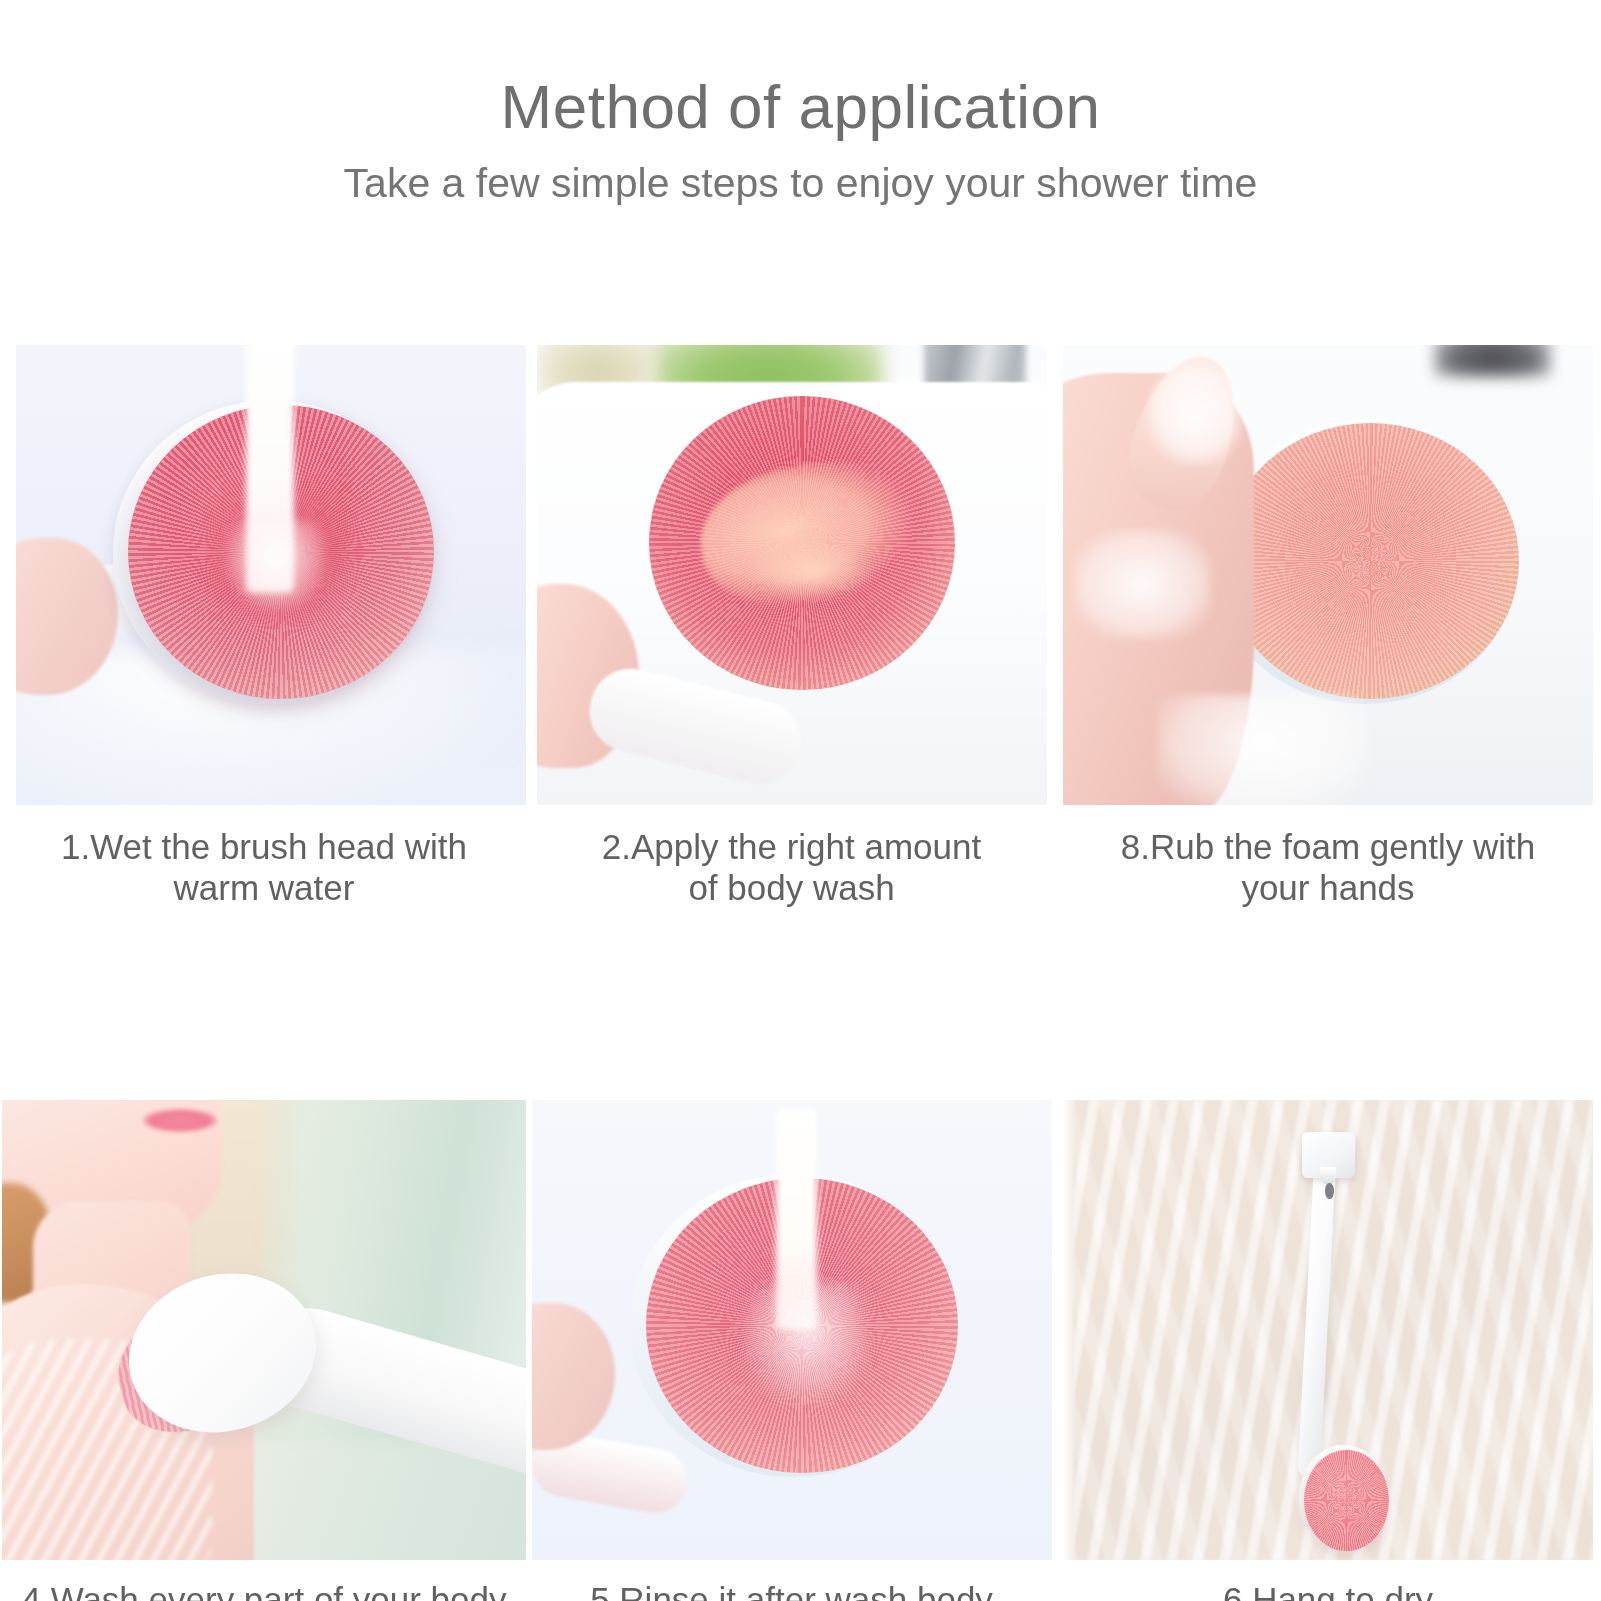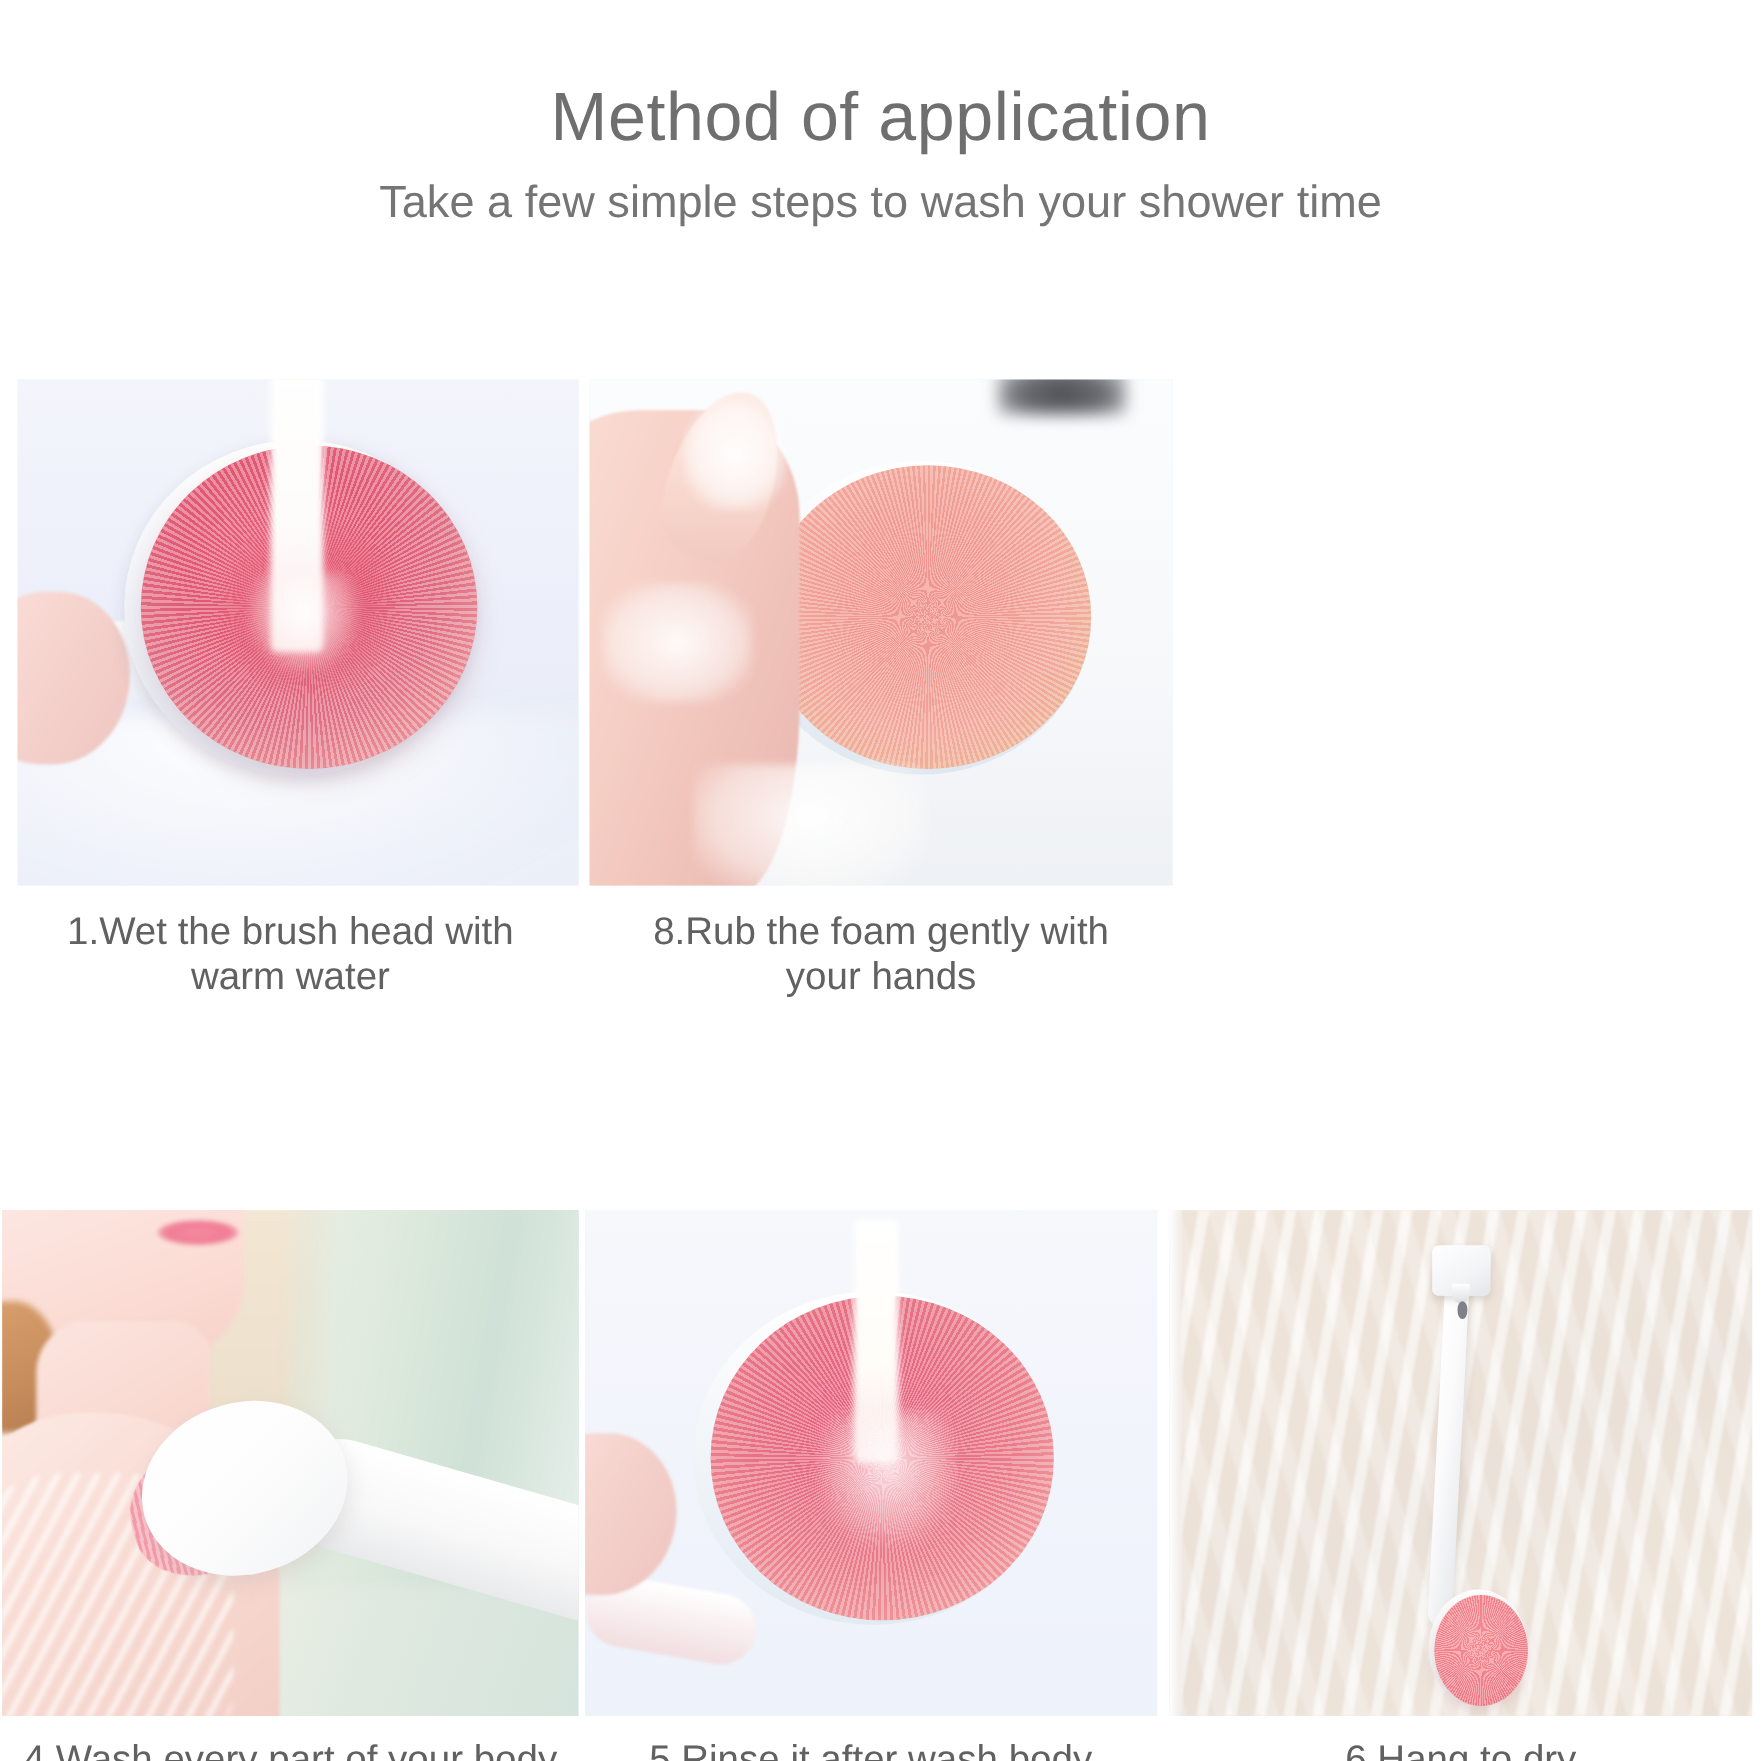"Take a few simple steps" p.subtitle { text: wash -> enjoy }
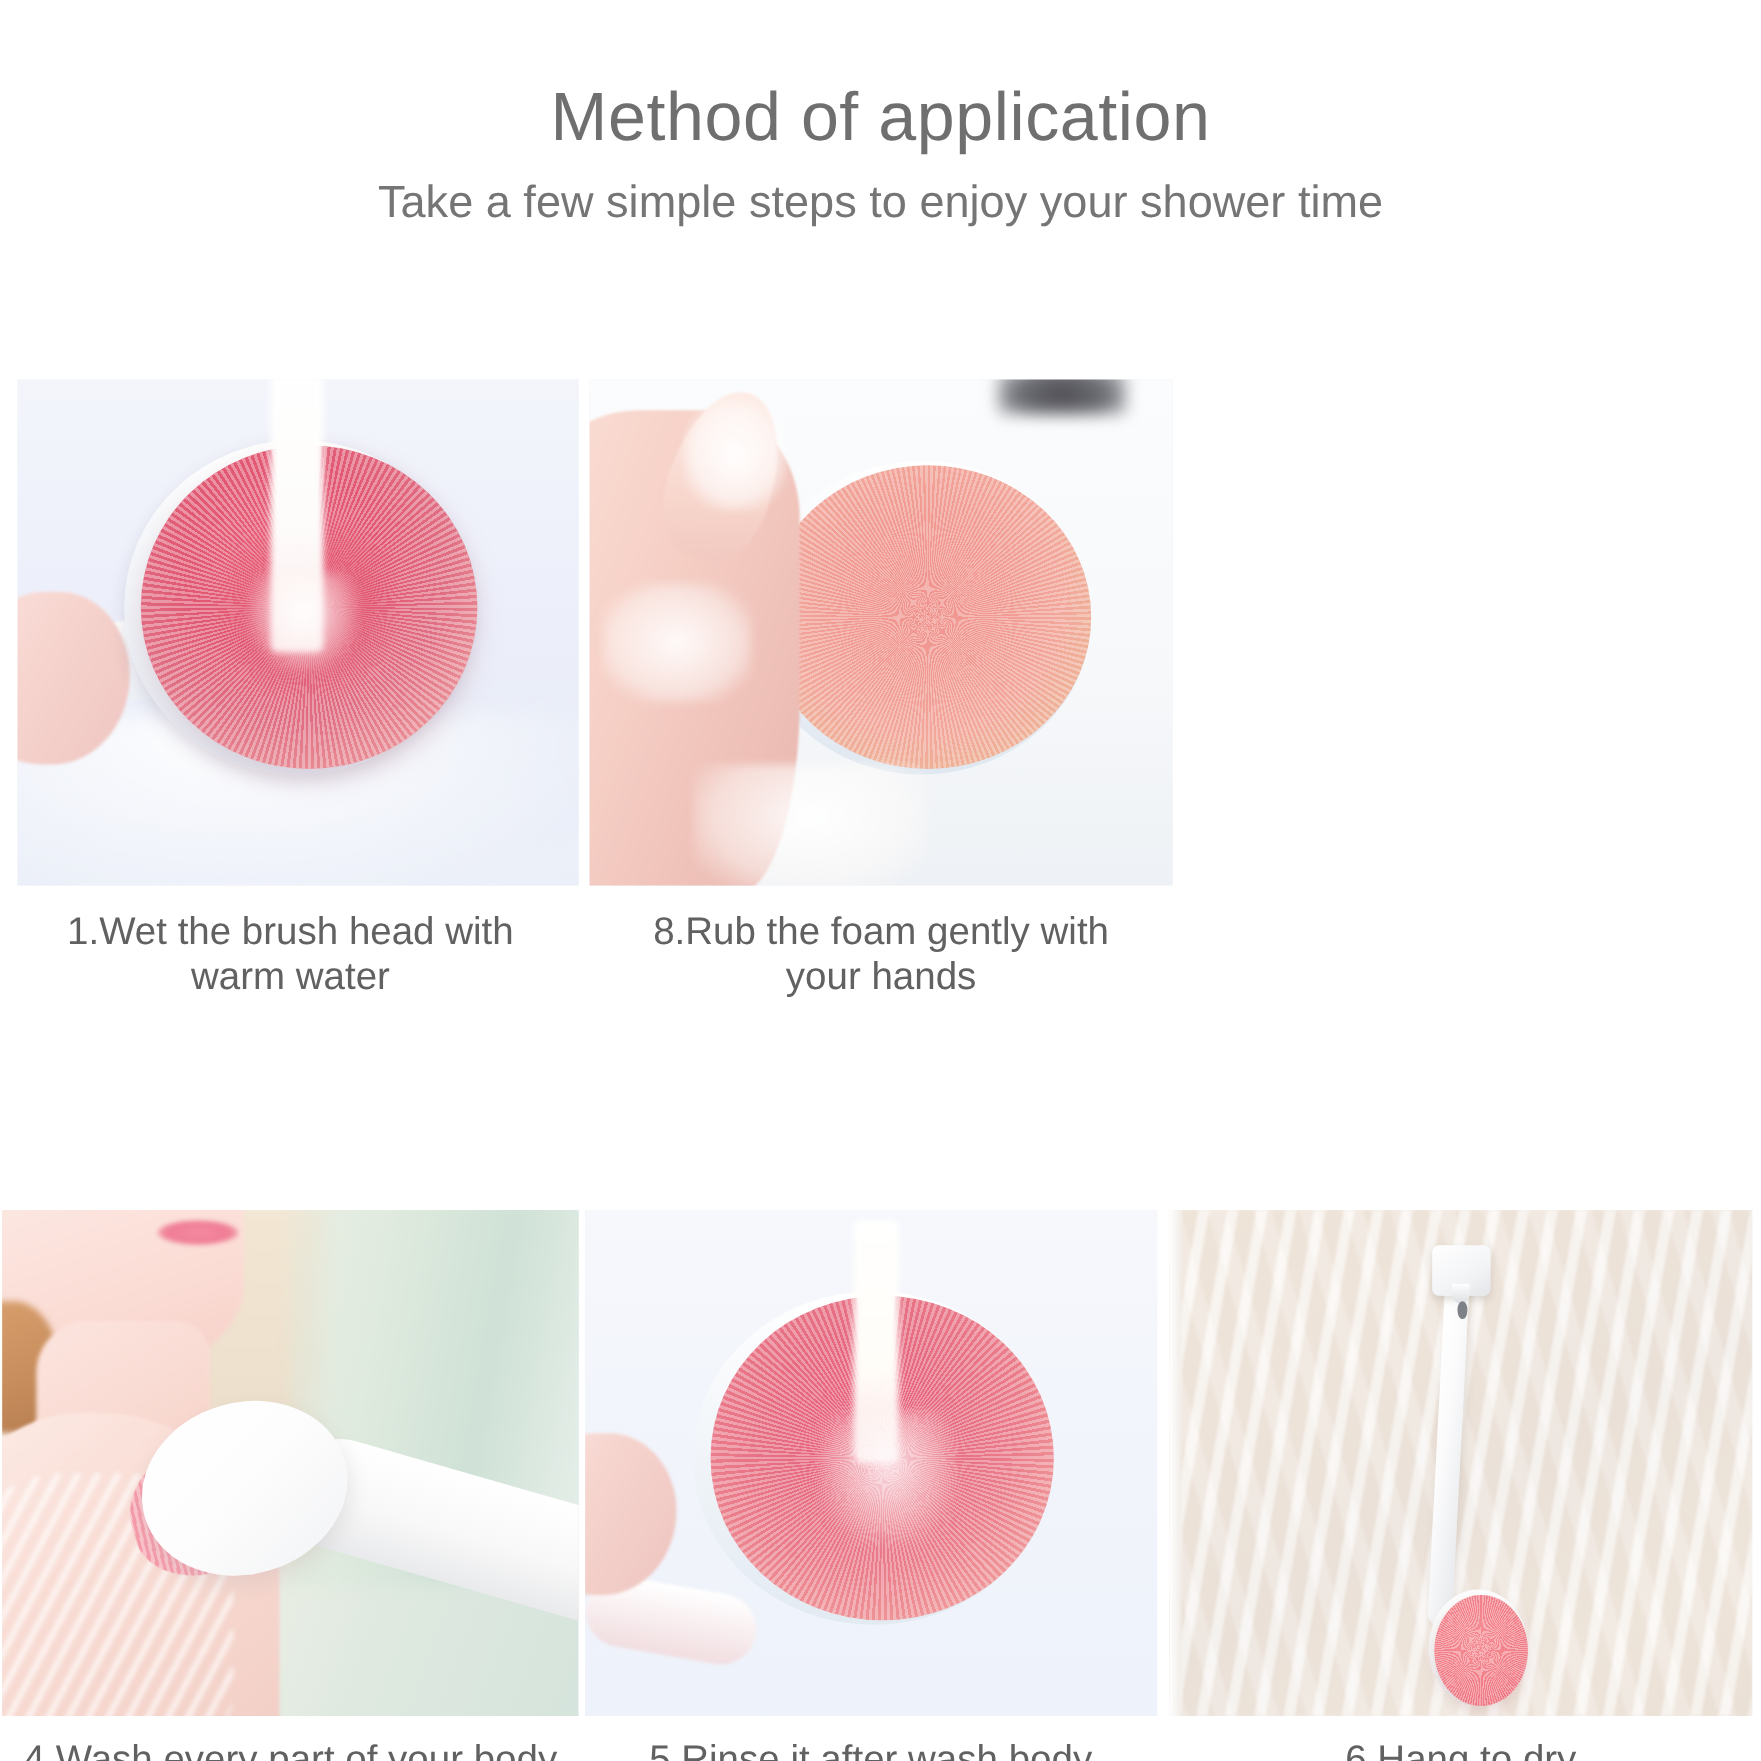"2.Apply the right amount" div.cell { html: none -> <div> <div> <div></div> <div></div> <div></div> <div></div> <div></div> <div></div> <div></div> <div> <div></div> </div> <div></div> <div></div> </div> <div>2.Apply the right amount of body wash</div> </div> }
